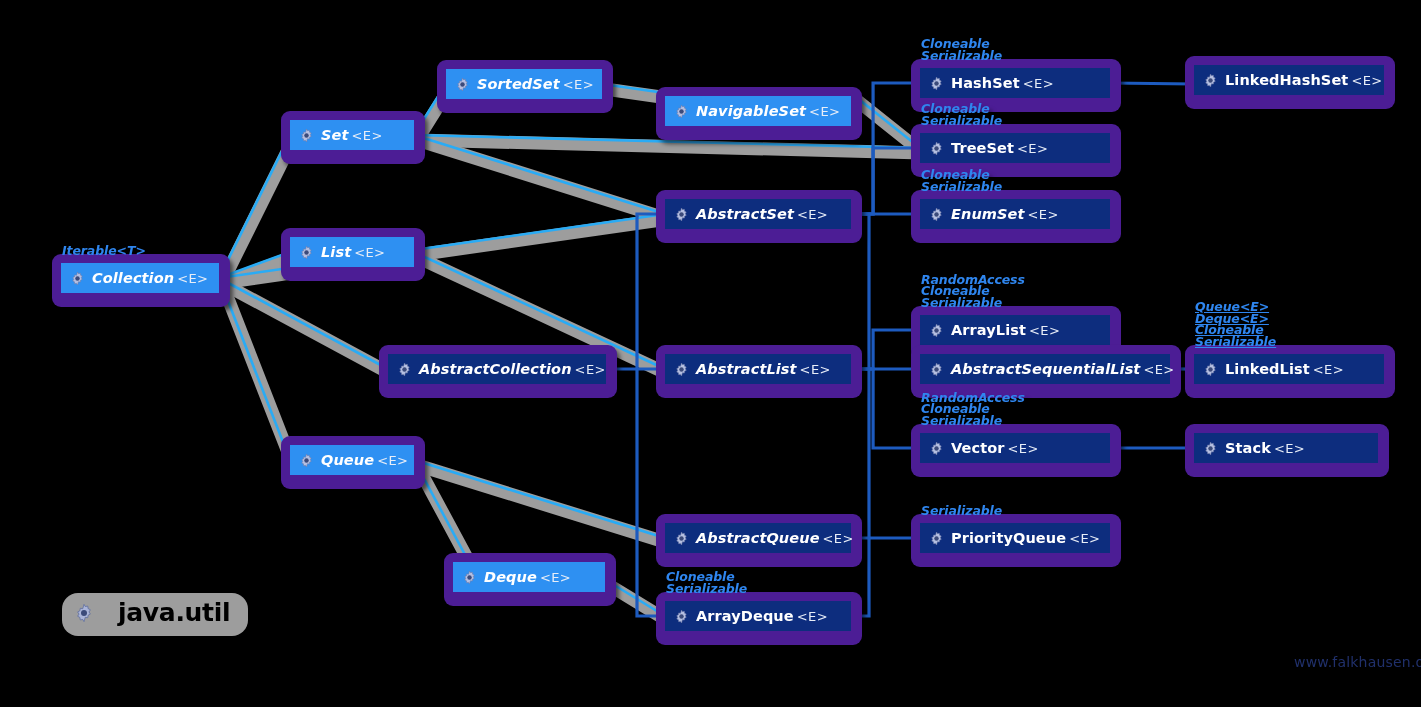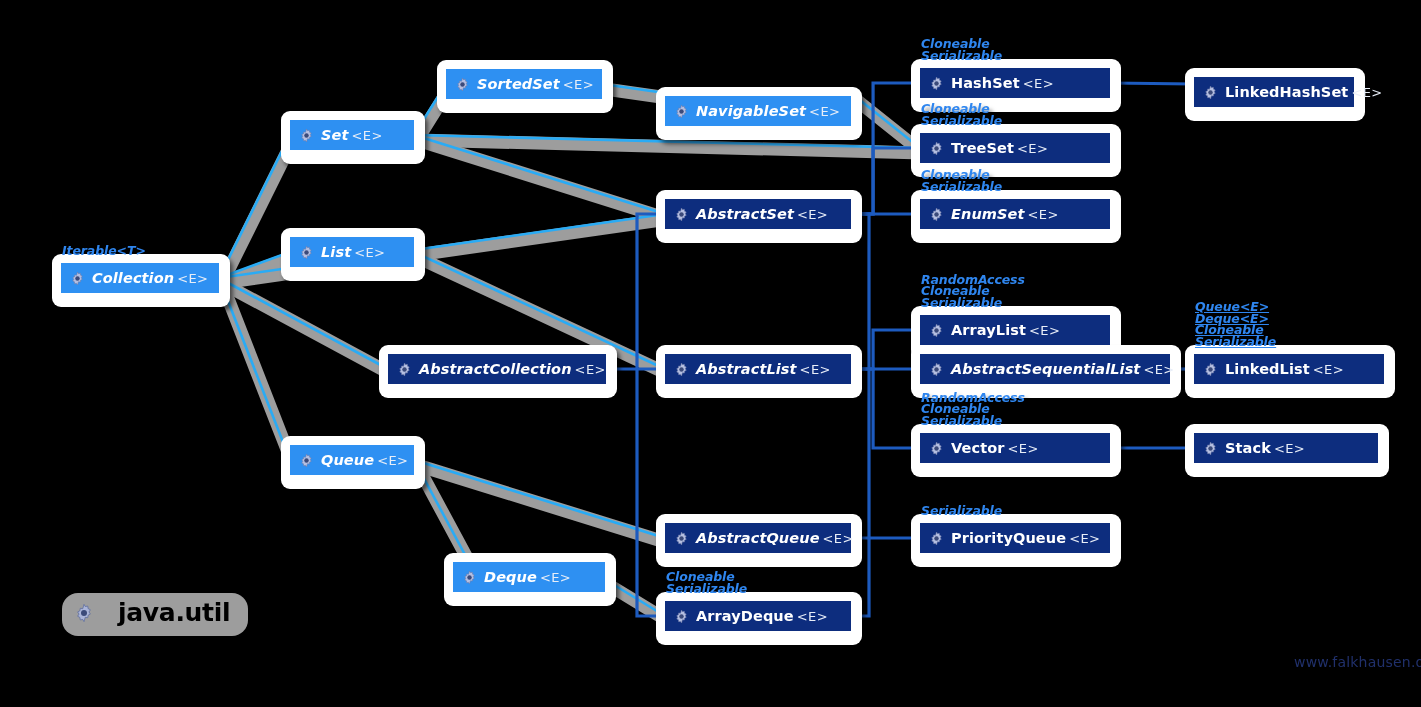"Cloneable" .node { background: #ffffff -> #4c1d95 }
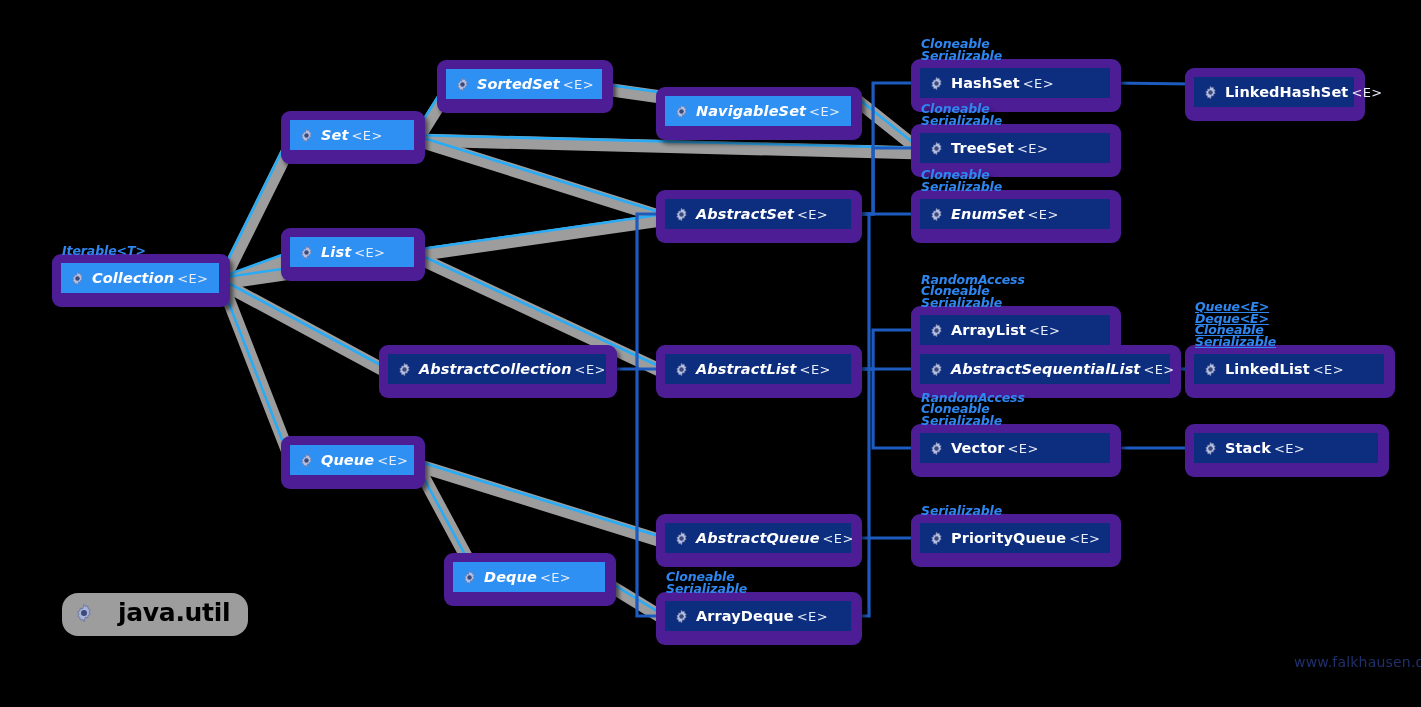"LinkedHashSet <E>" div.node { top: 68px -> 56px; width: 180px -> 210px }
